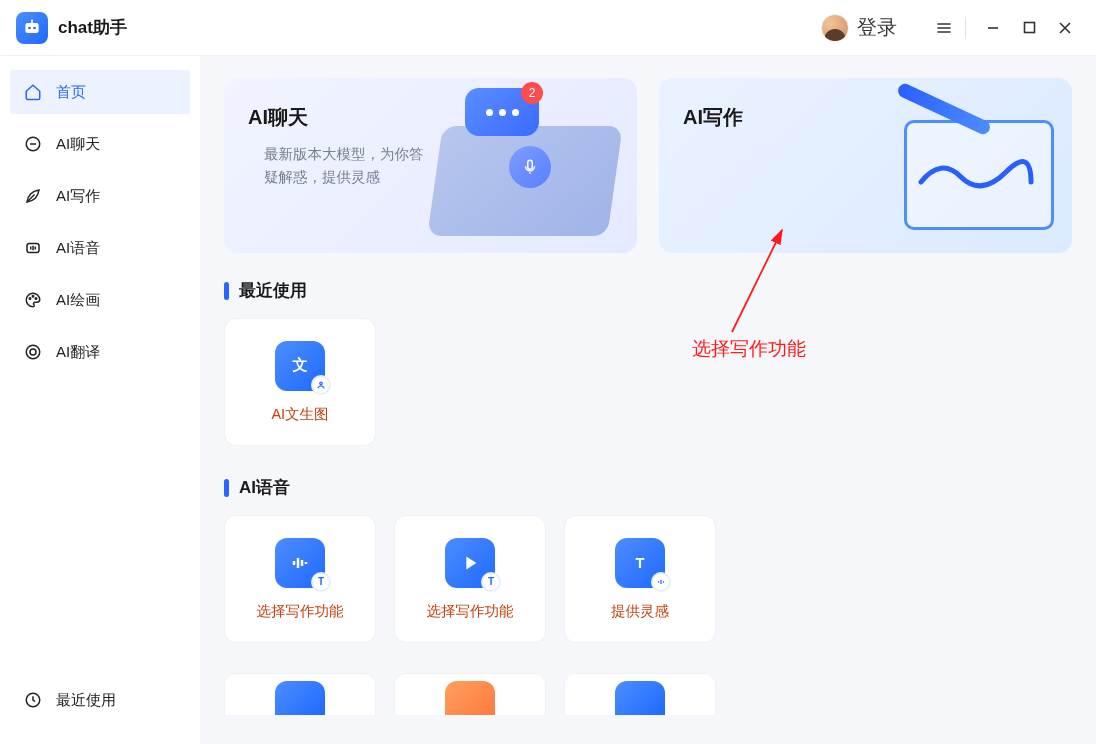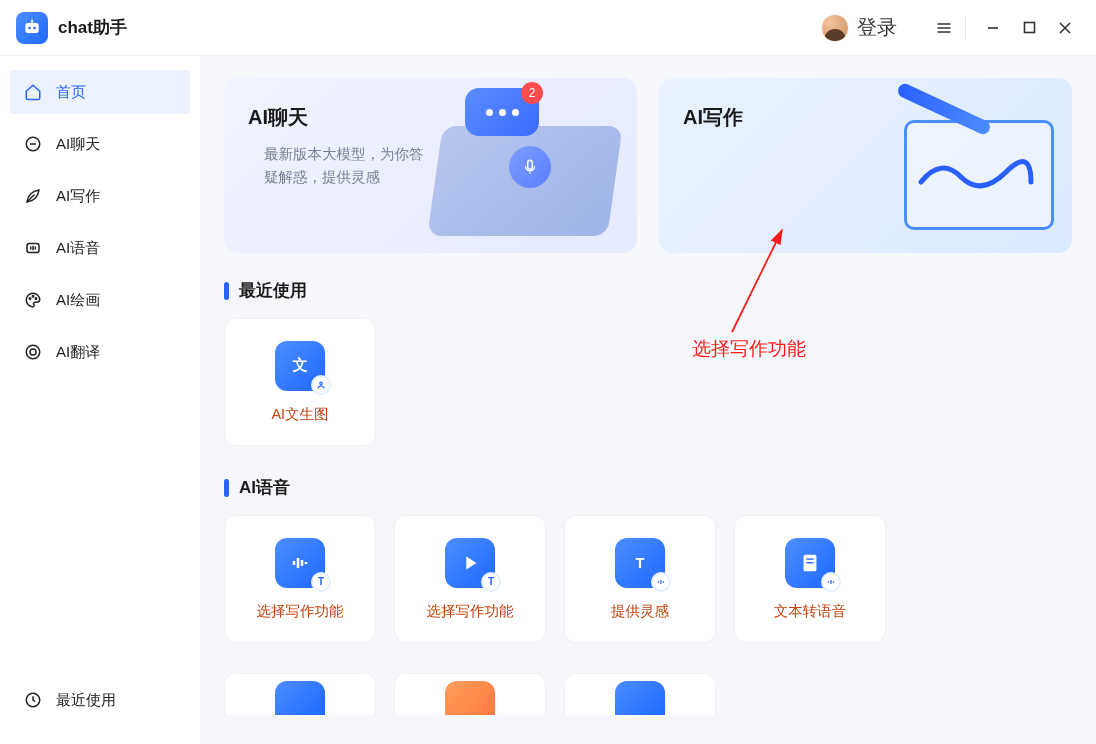"文本转语音" div.tile { html: <div> <div> <svg> <rect></rect> <rect></rect> <rect></rect> </svg> <span> <svg> <path></path> </svg> </span> </div> <div>文本转语音</div> </div> -> none }
